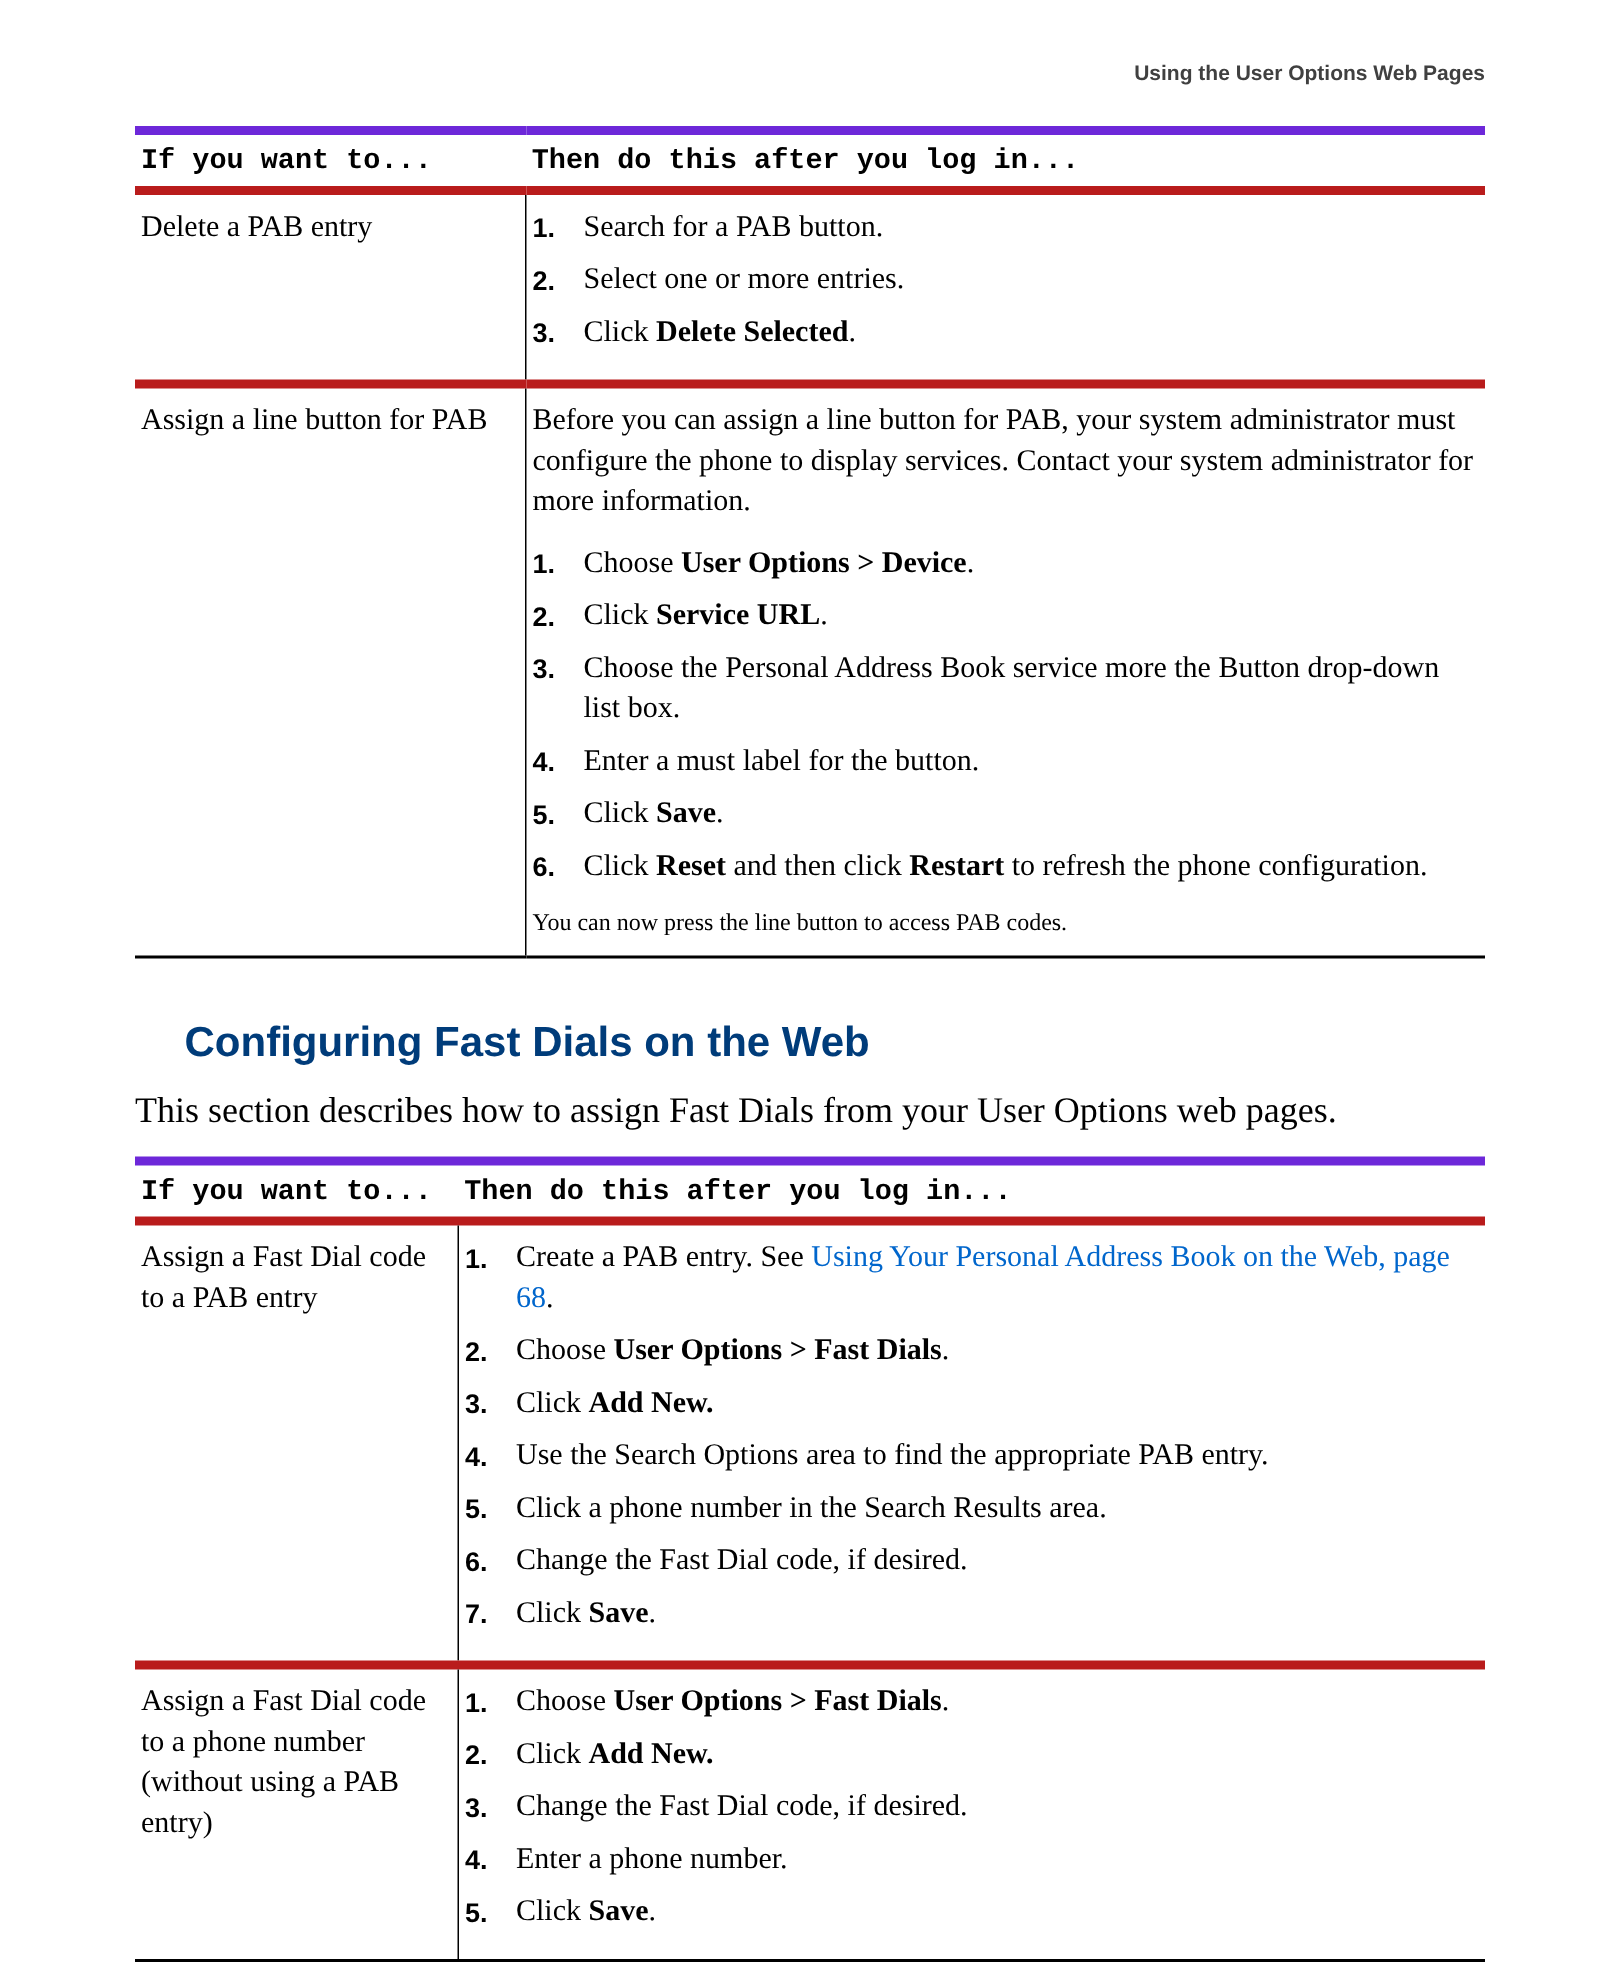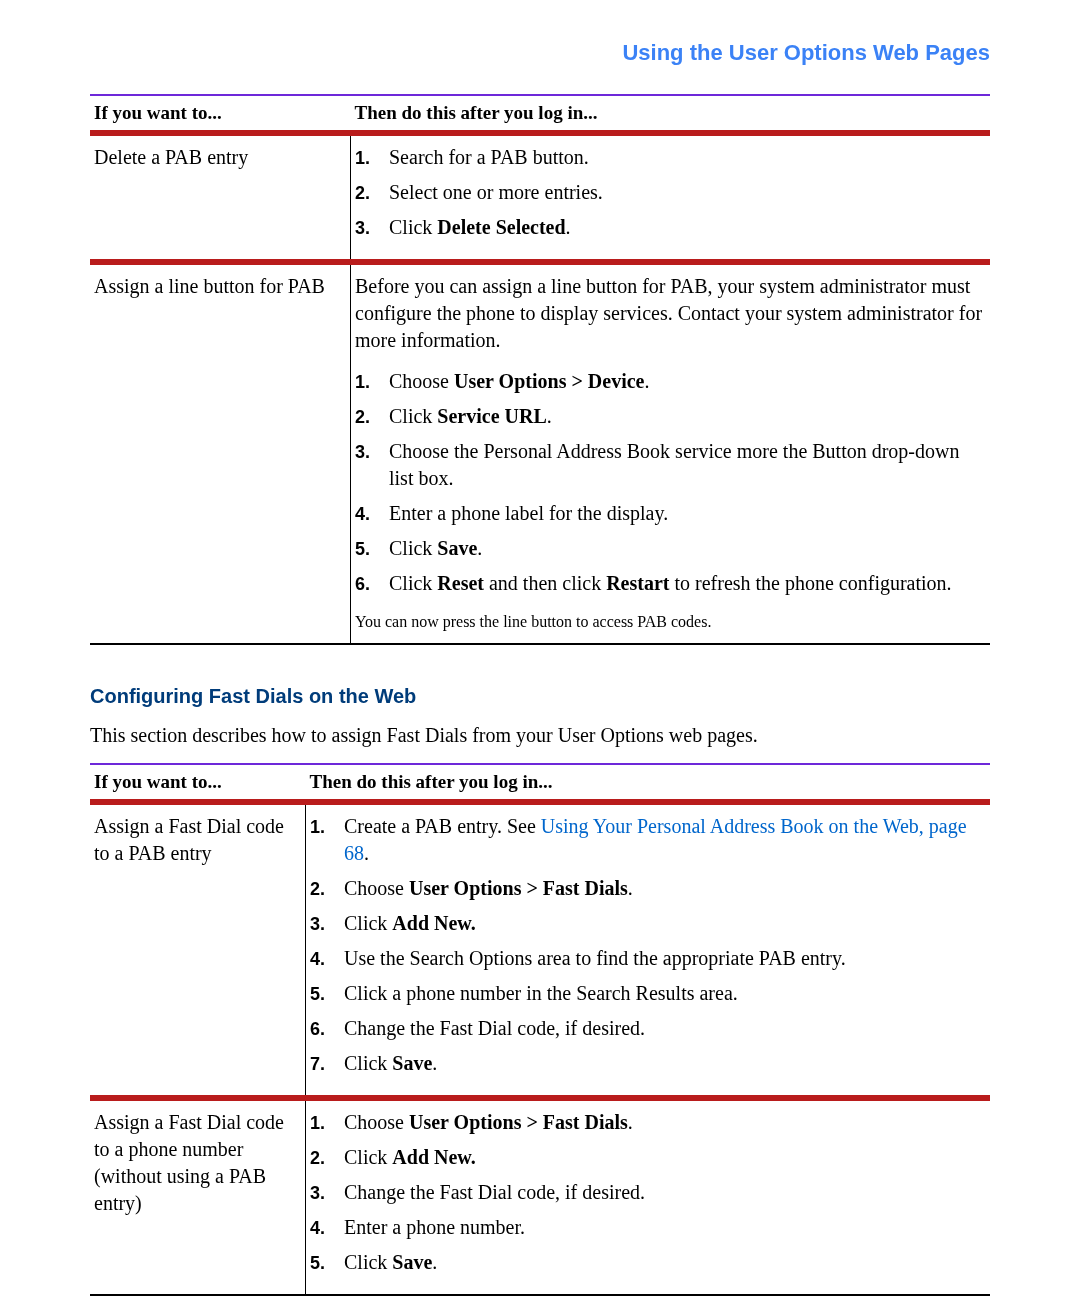"Using the User Options Web" .section-header-top { color: #3b82f6 -> #404040; font-size: 22px -> 14px }
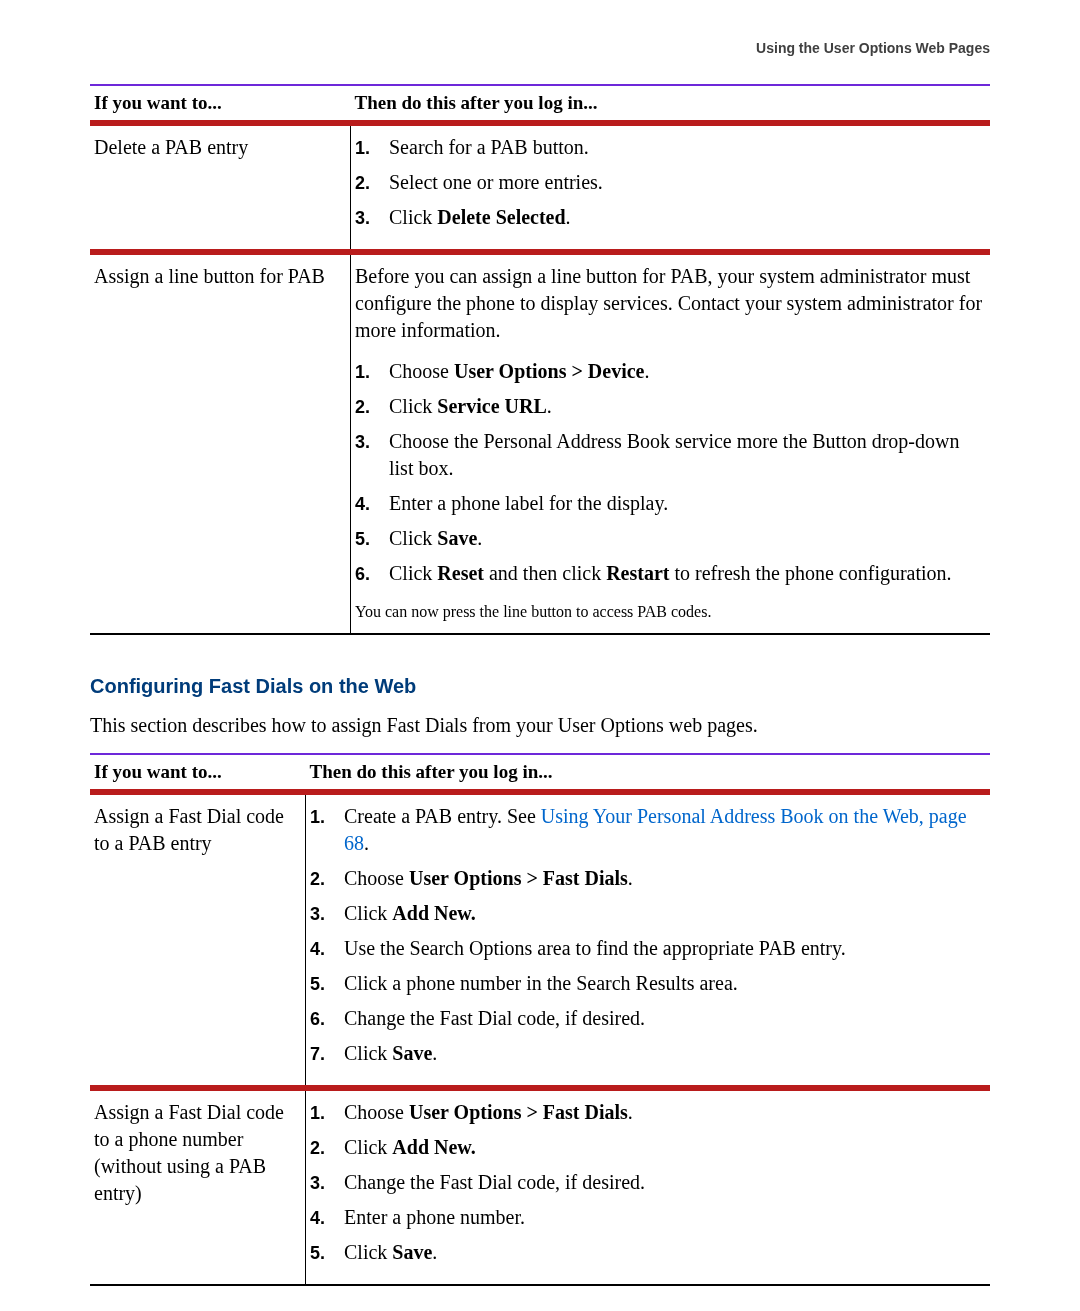"If you want to..." table.inst > thead > tr > th { border-top: 2px solid #6d28d9 -> 6px solid #6d28d9; font-family: Liberation Serif, serif -> Liberation Mono, monospace }
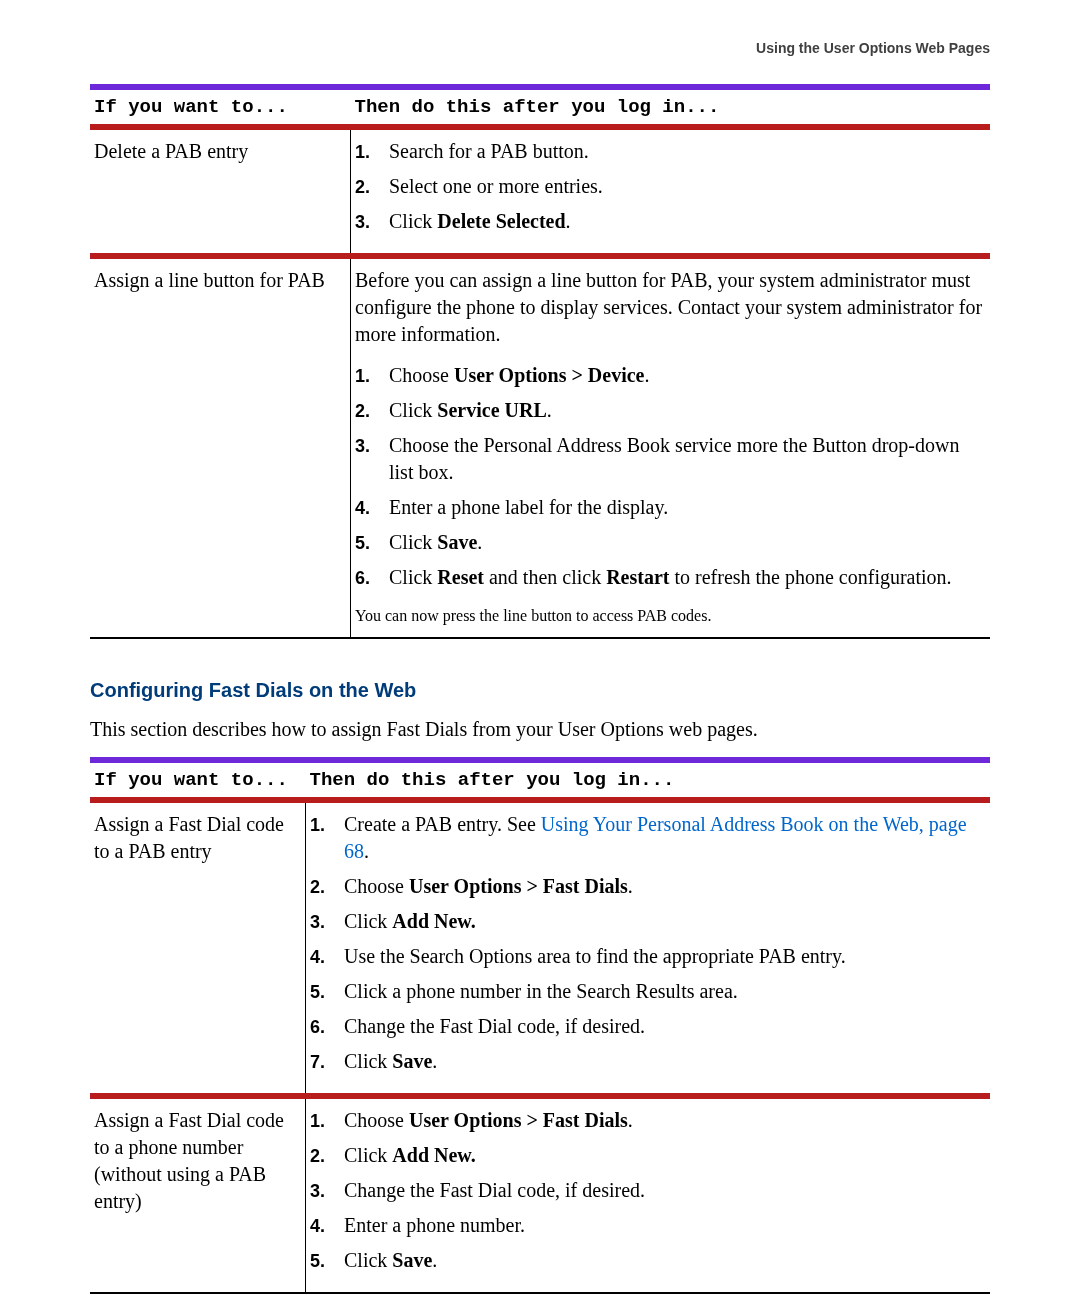"Enter a phone label for" div.ol-text { text: phone label for the display -> must label for the button }
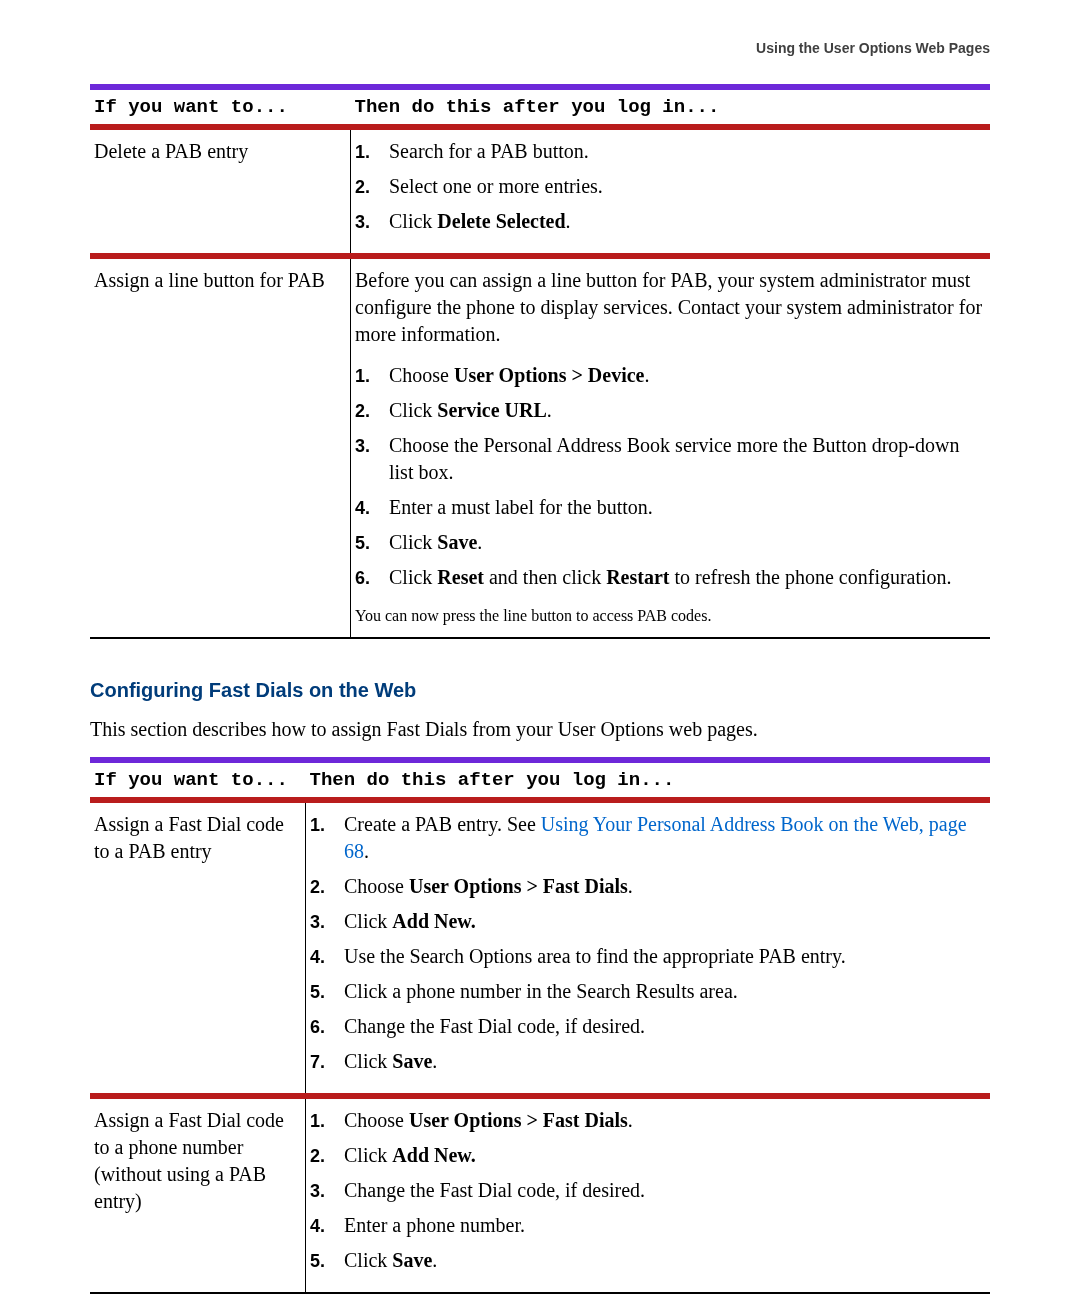"Configuring Fast Dials on the" .subheading { font-size: 20px -> 28px; margin-left: none -> 33px }
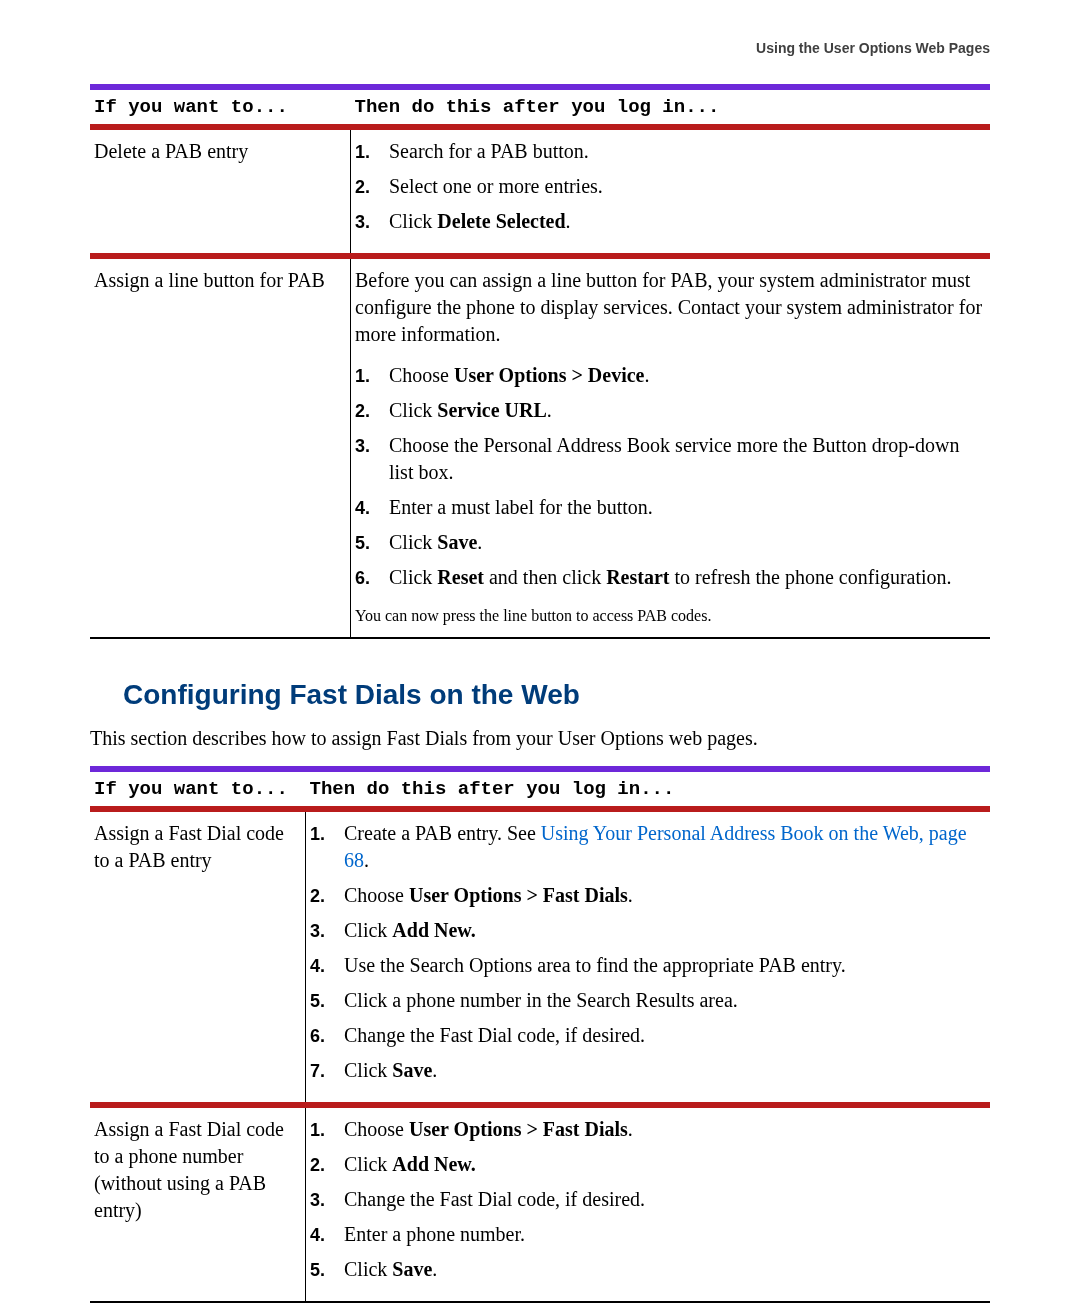"This section describes how to" .intro { font-size: 20px -> 24px }
